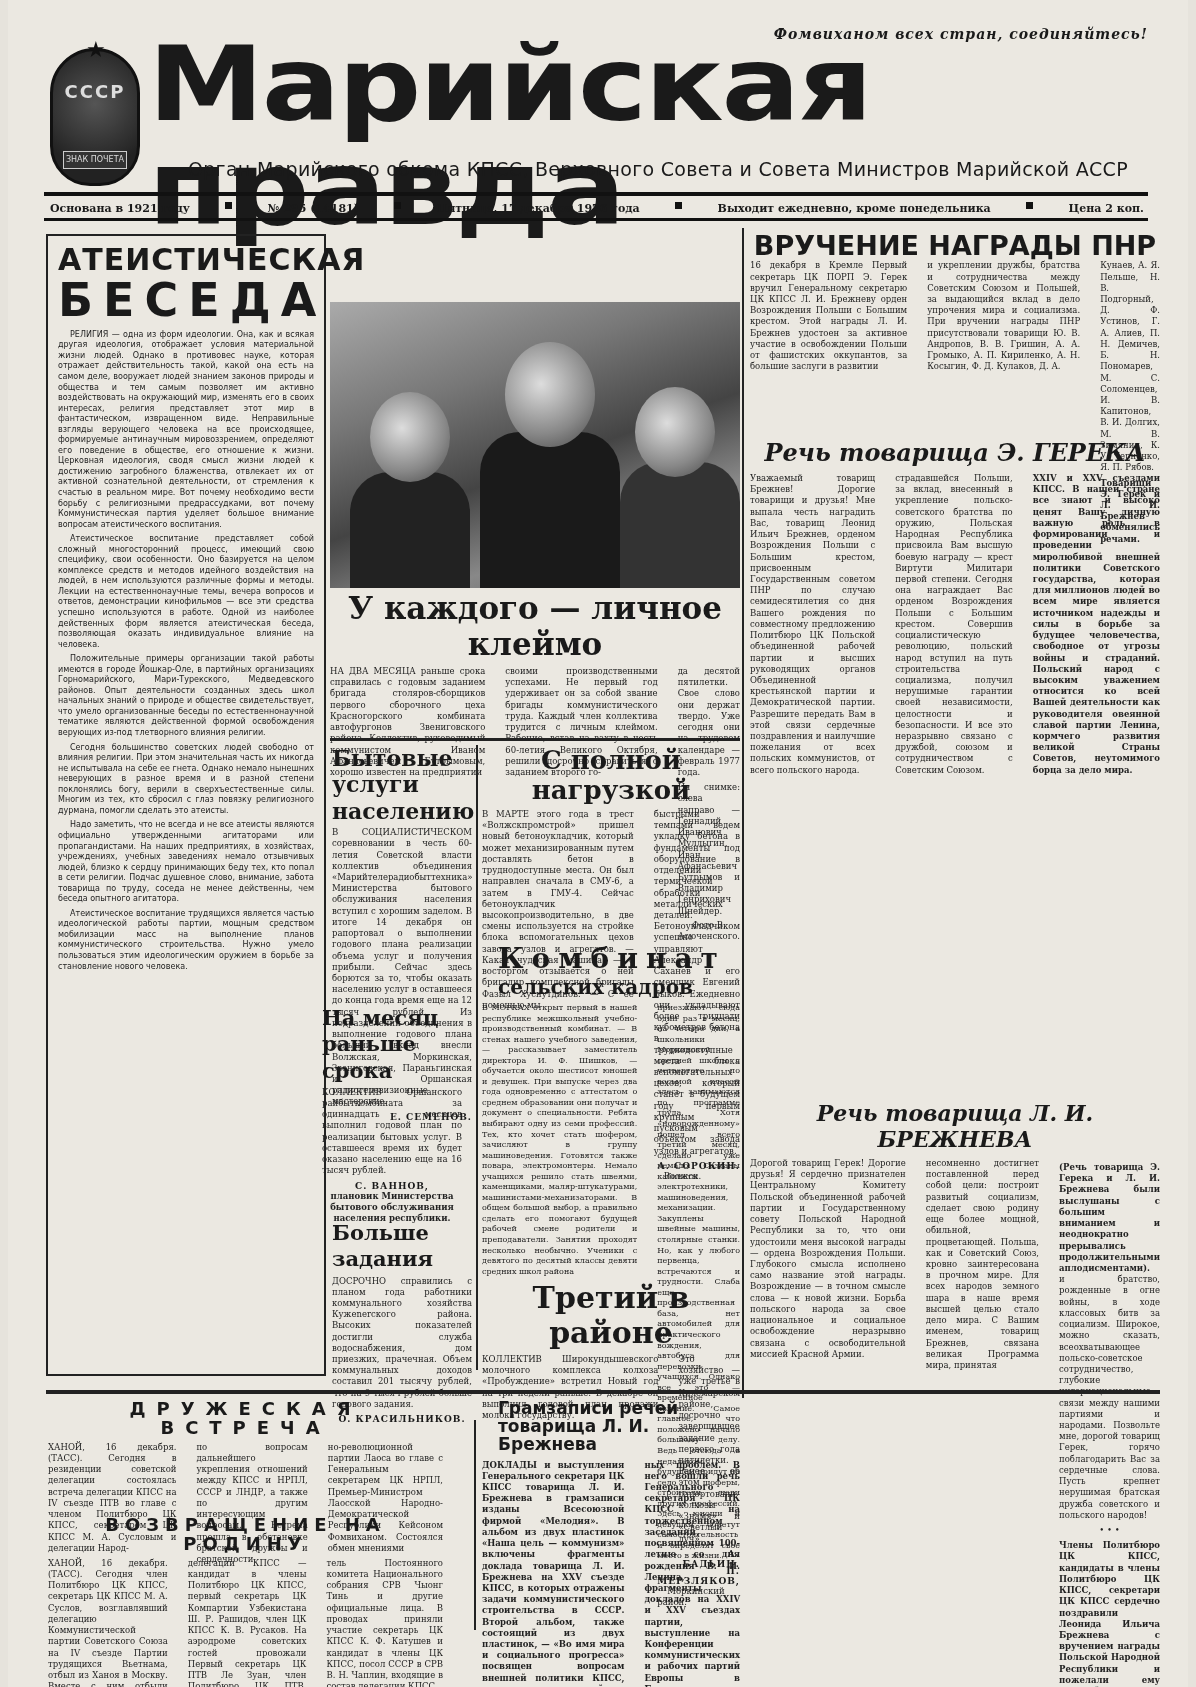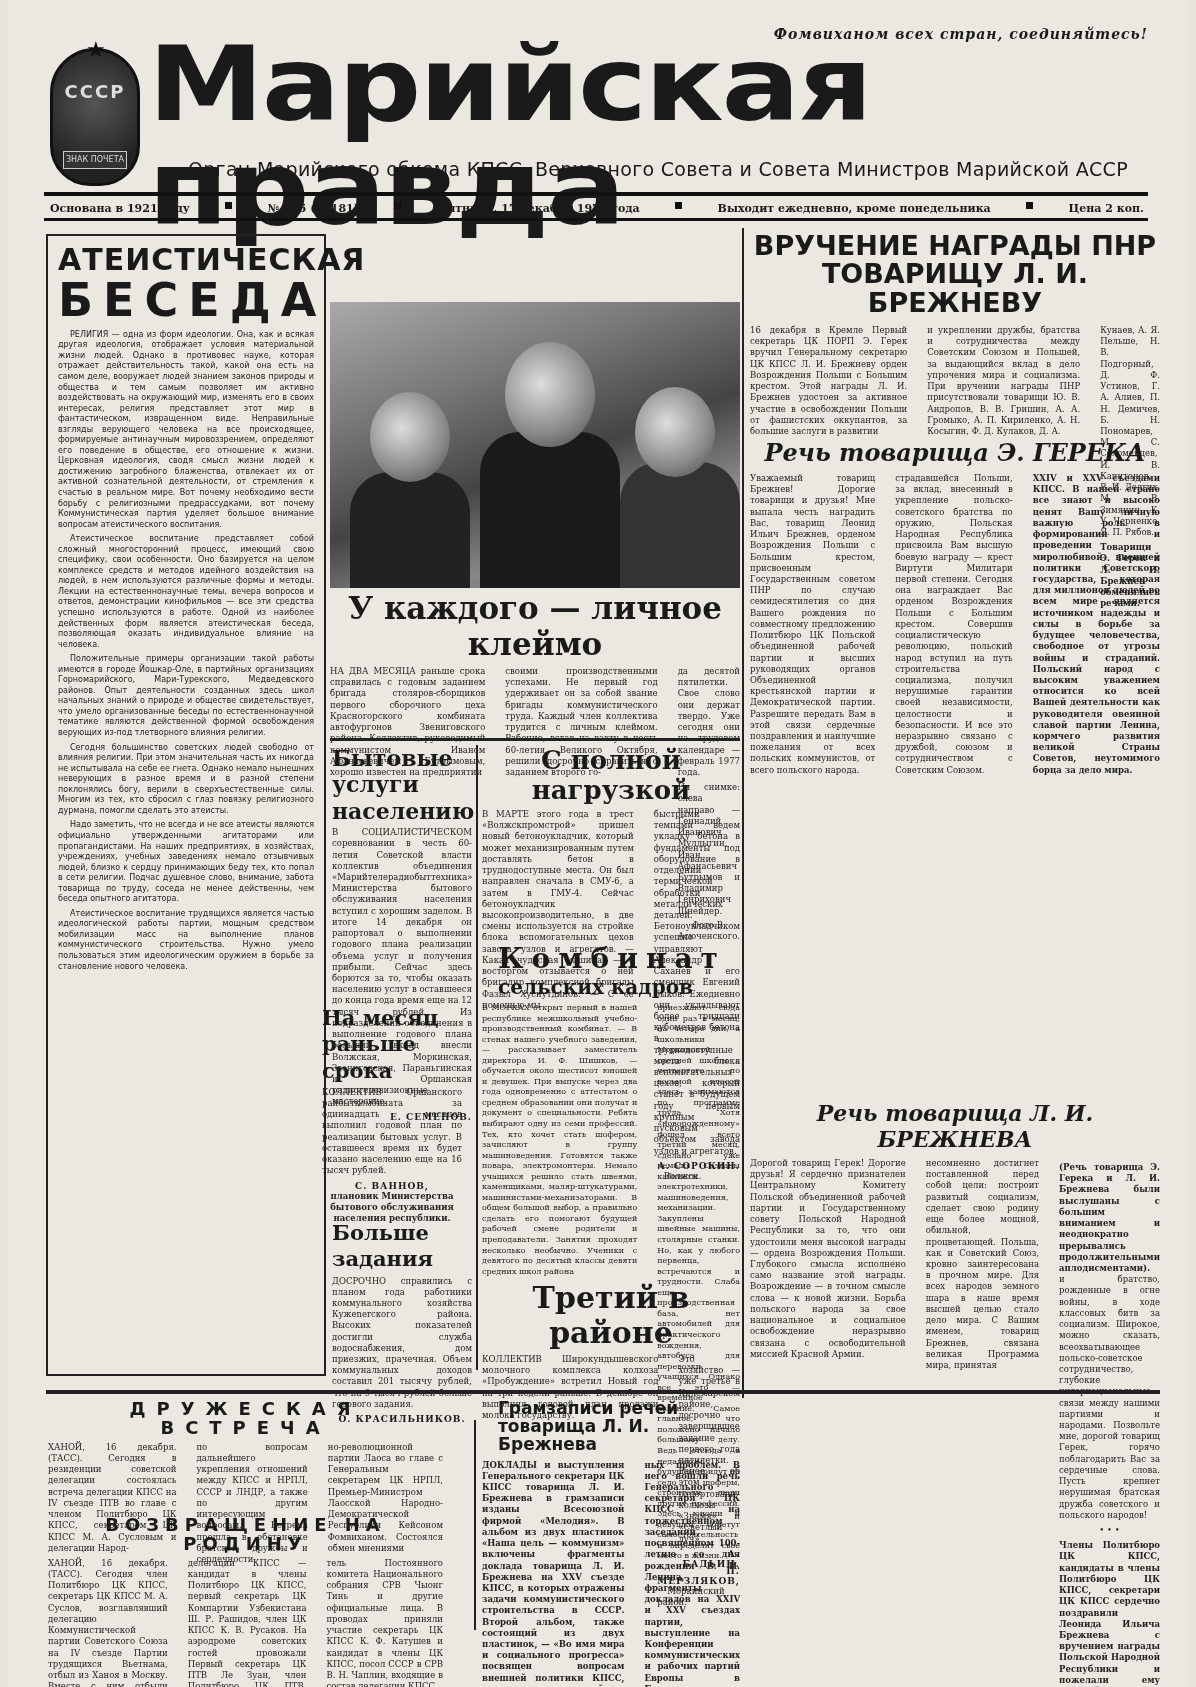"ТОВАРИЩУ Л. И. БРЕЖНЕВУ" div.head { html: <div>ТОВАРИЩУ Л. И. БРЕЖНЕВУ</div> -> none }
